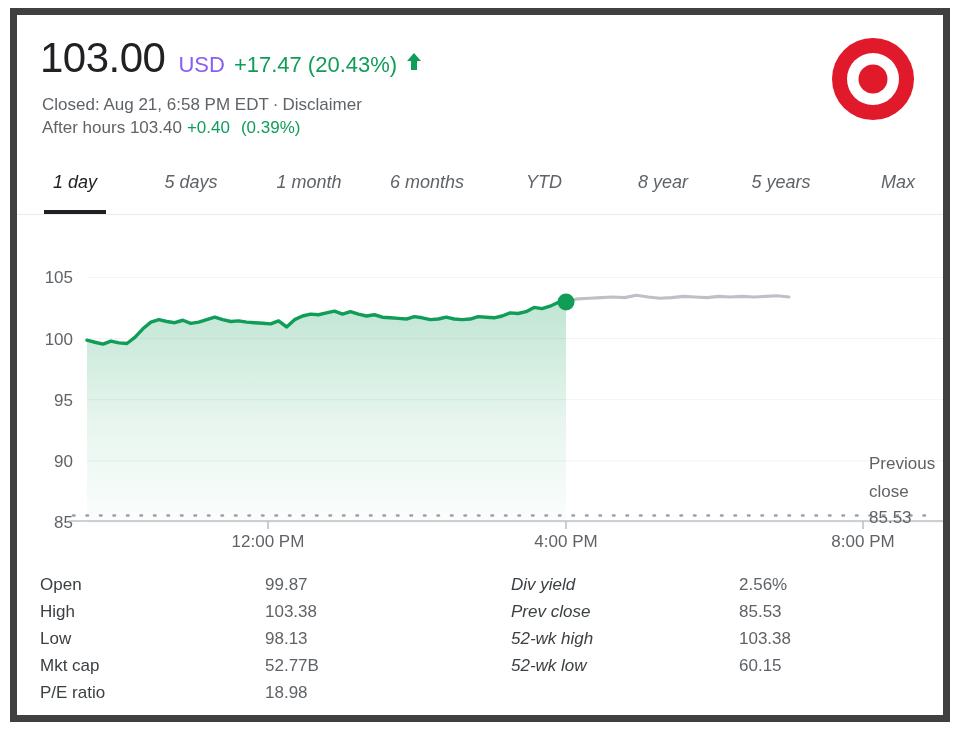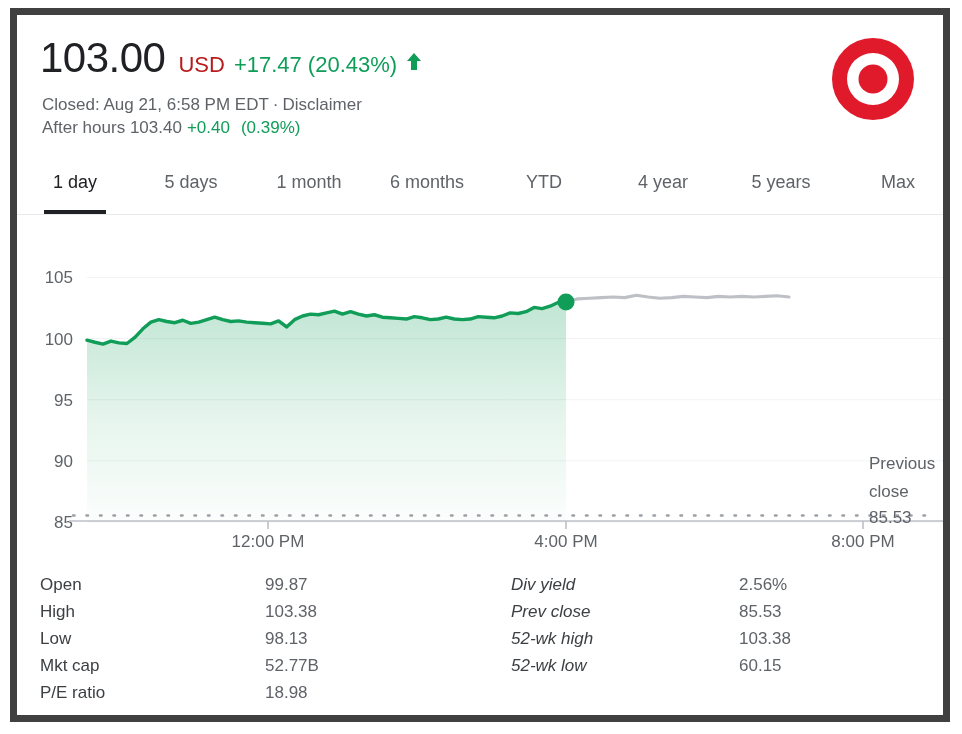"USD" #currency { color: #b91c1c -> #8b5cf6 }
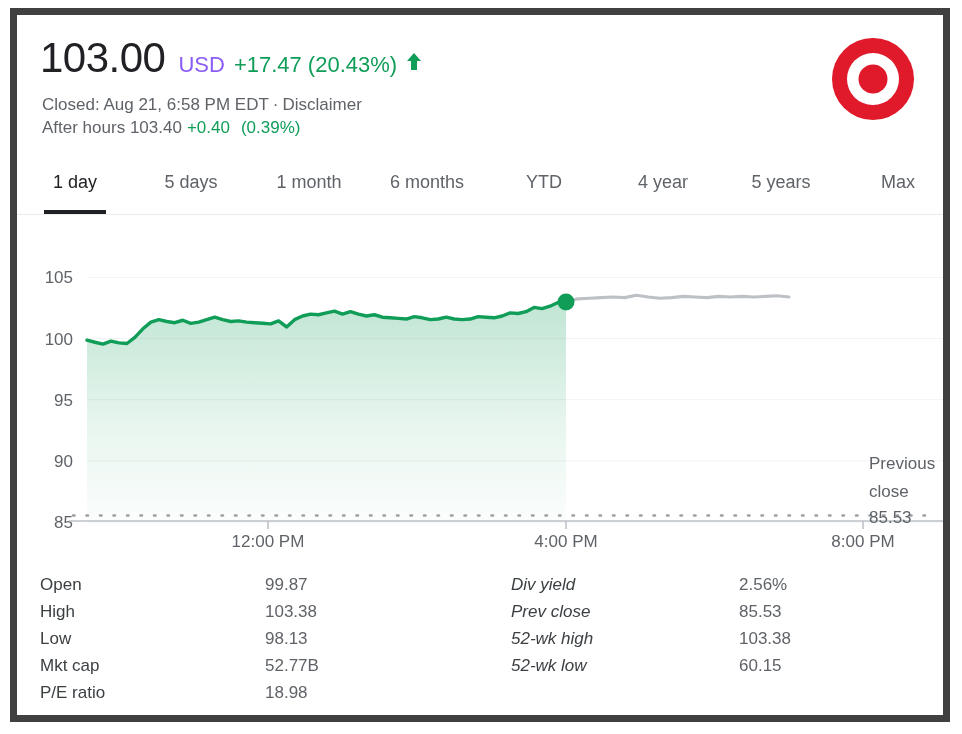"1 day" #tabs { font-style: none -> italic }
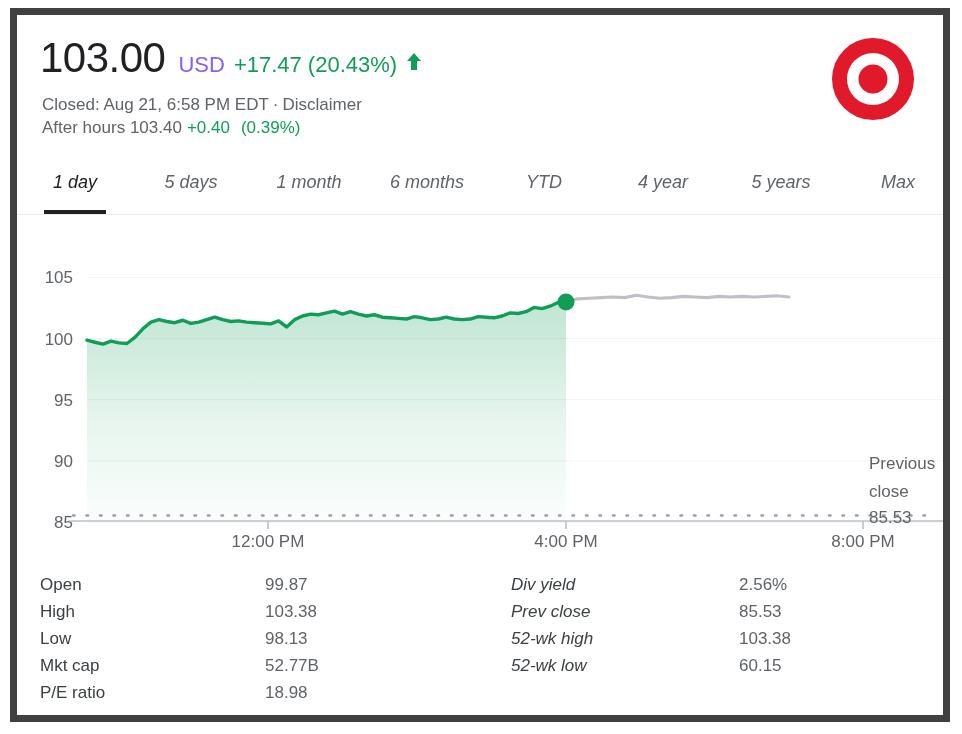"4 year" span { text: 4 -> 8 }
